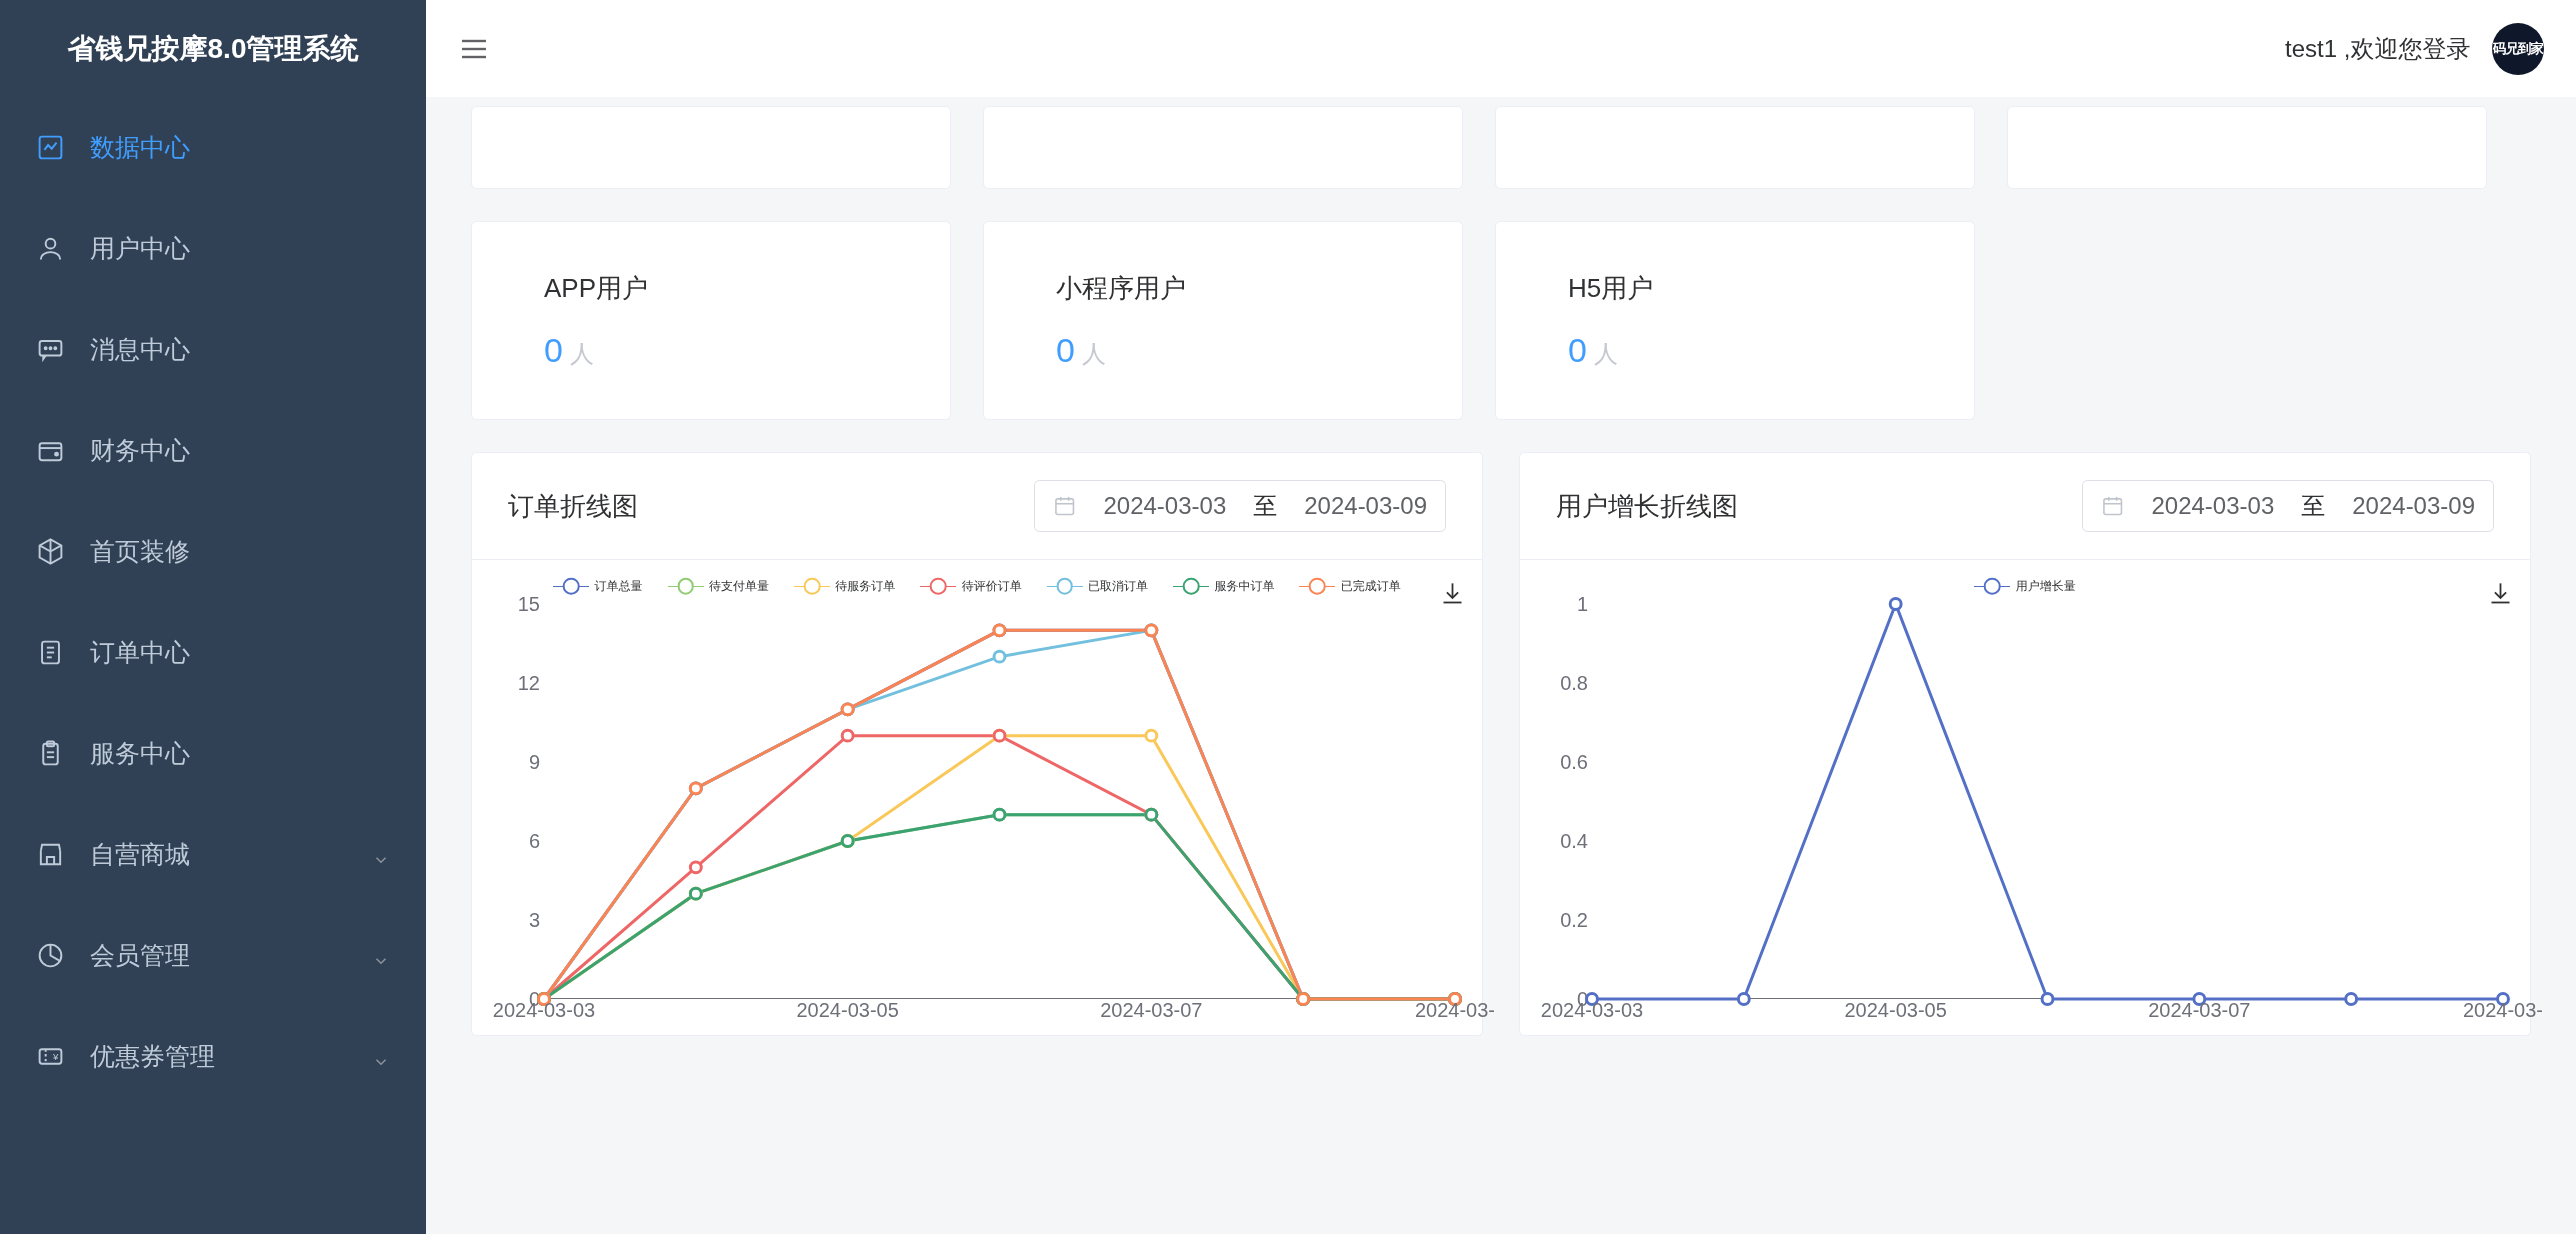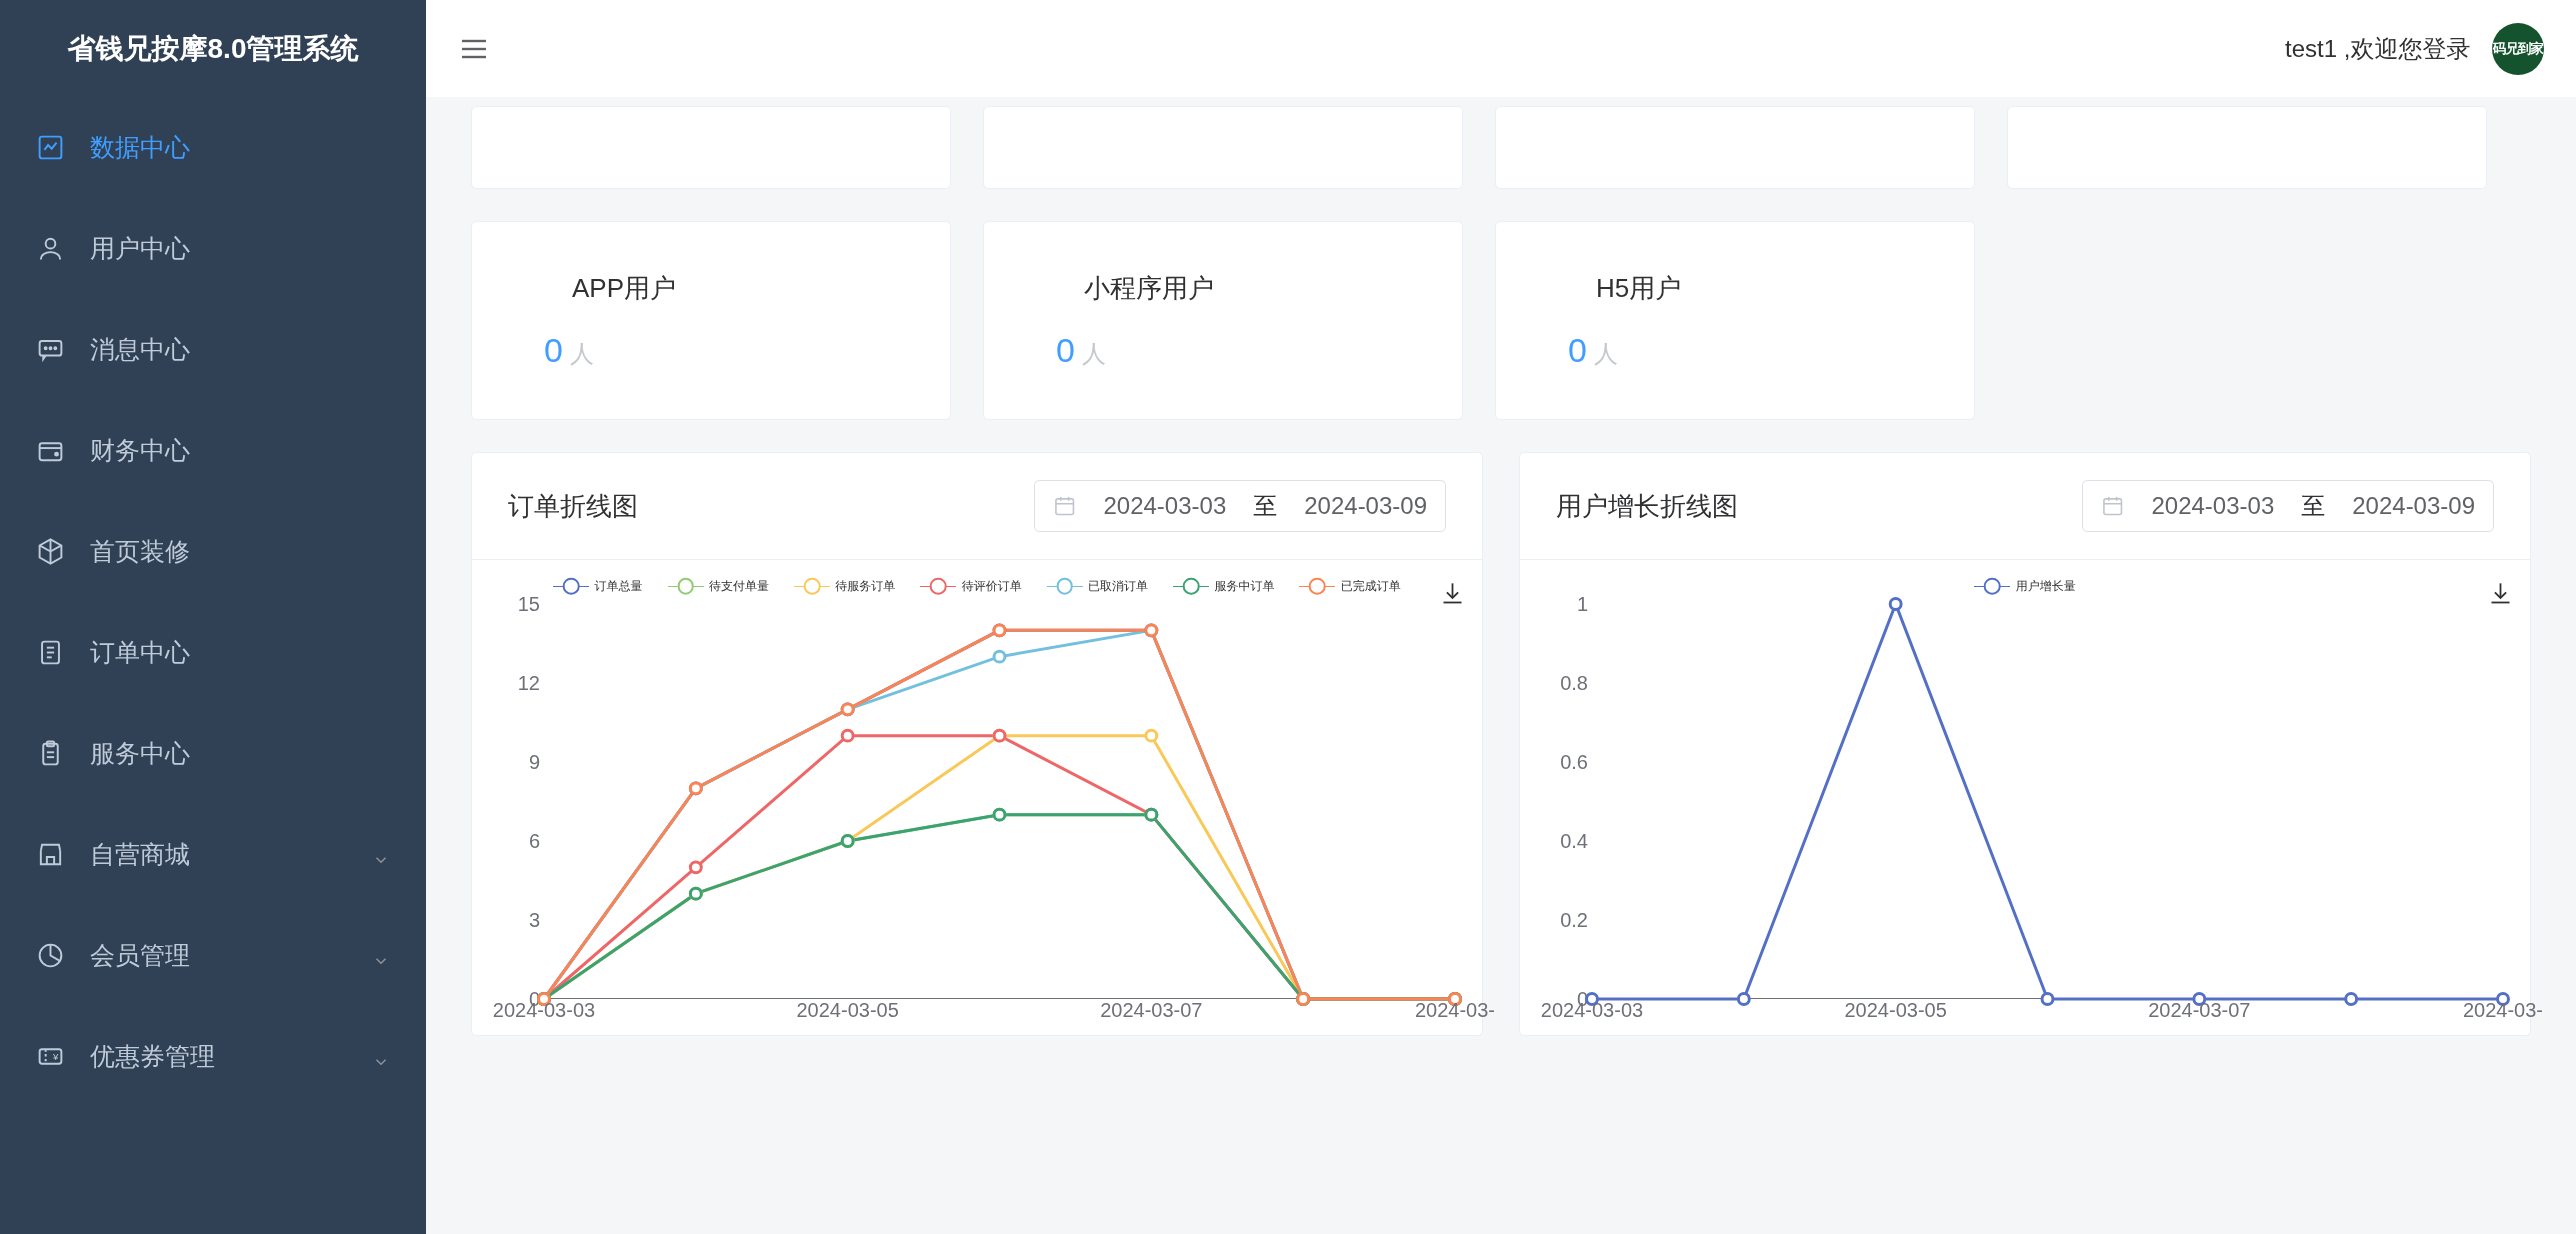"码兄到家" .avatar { background: #14532d -> #0f172a }
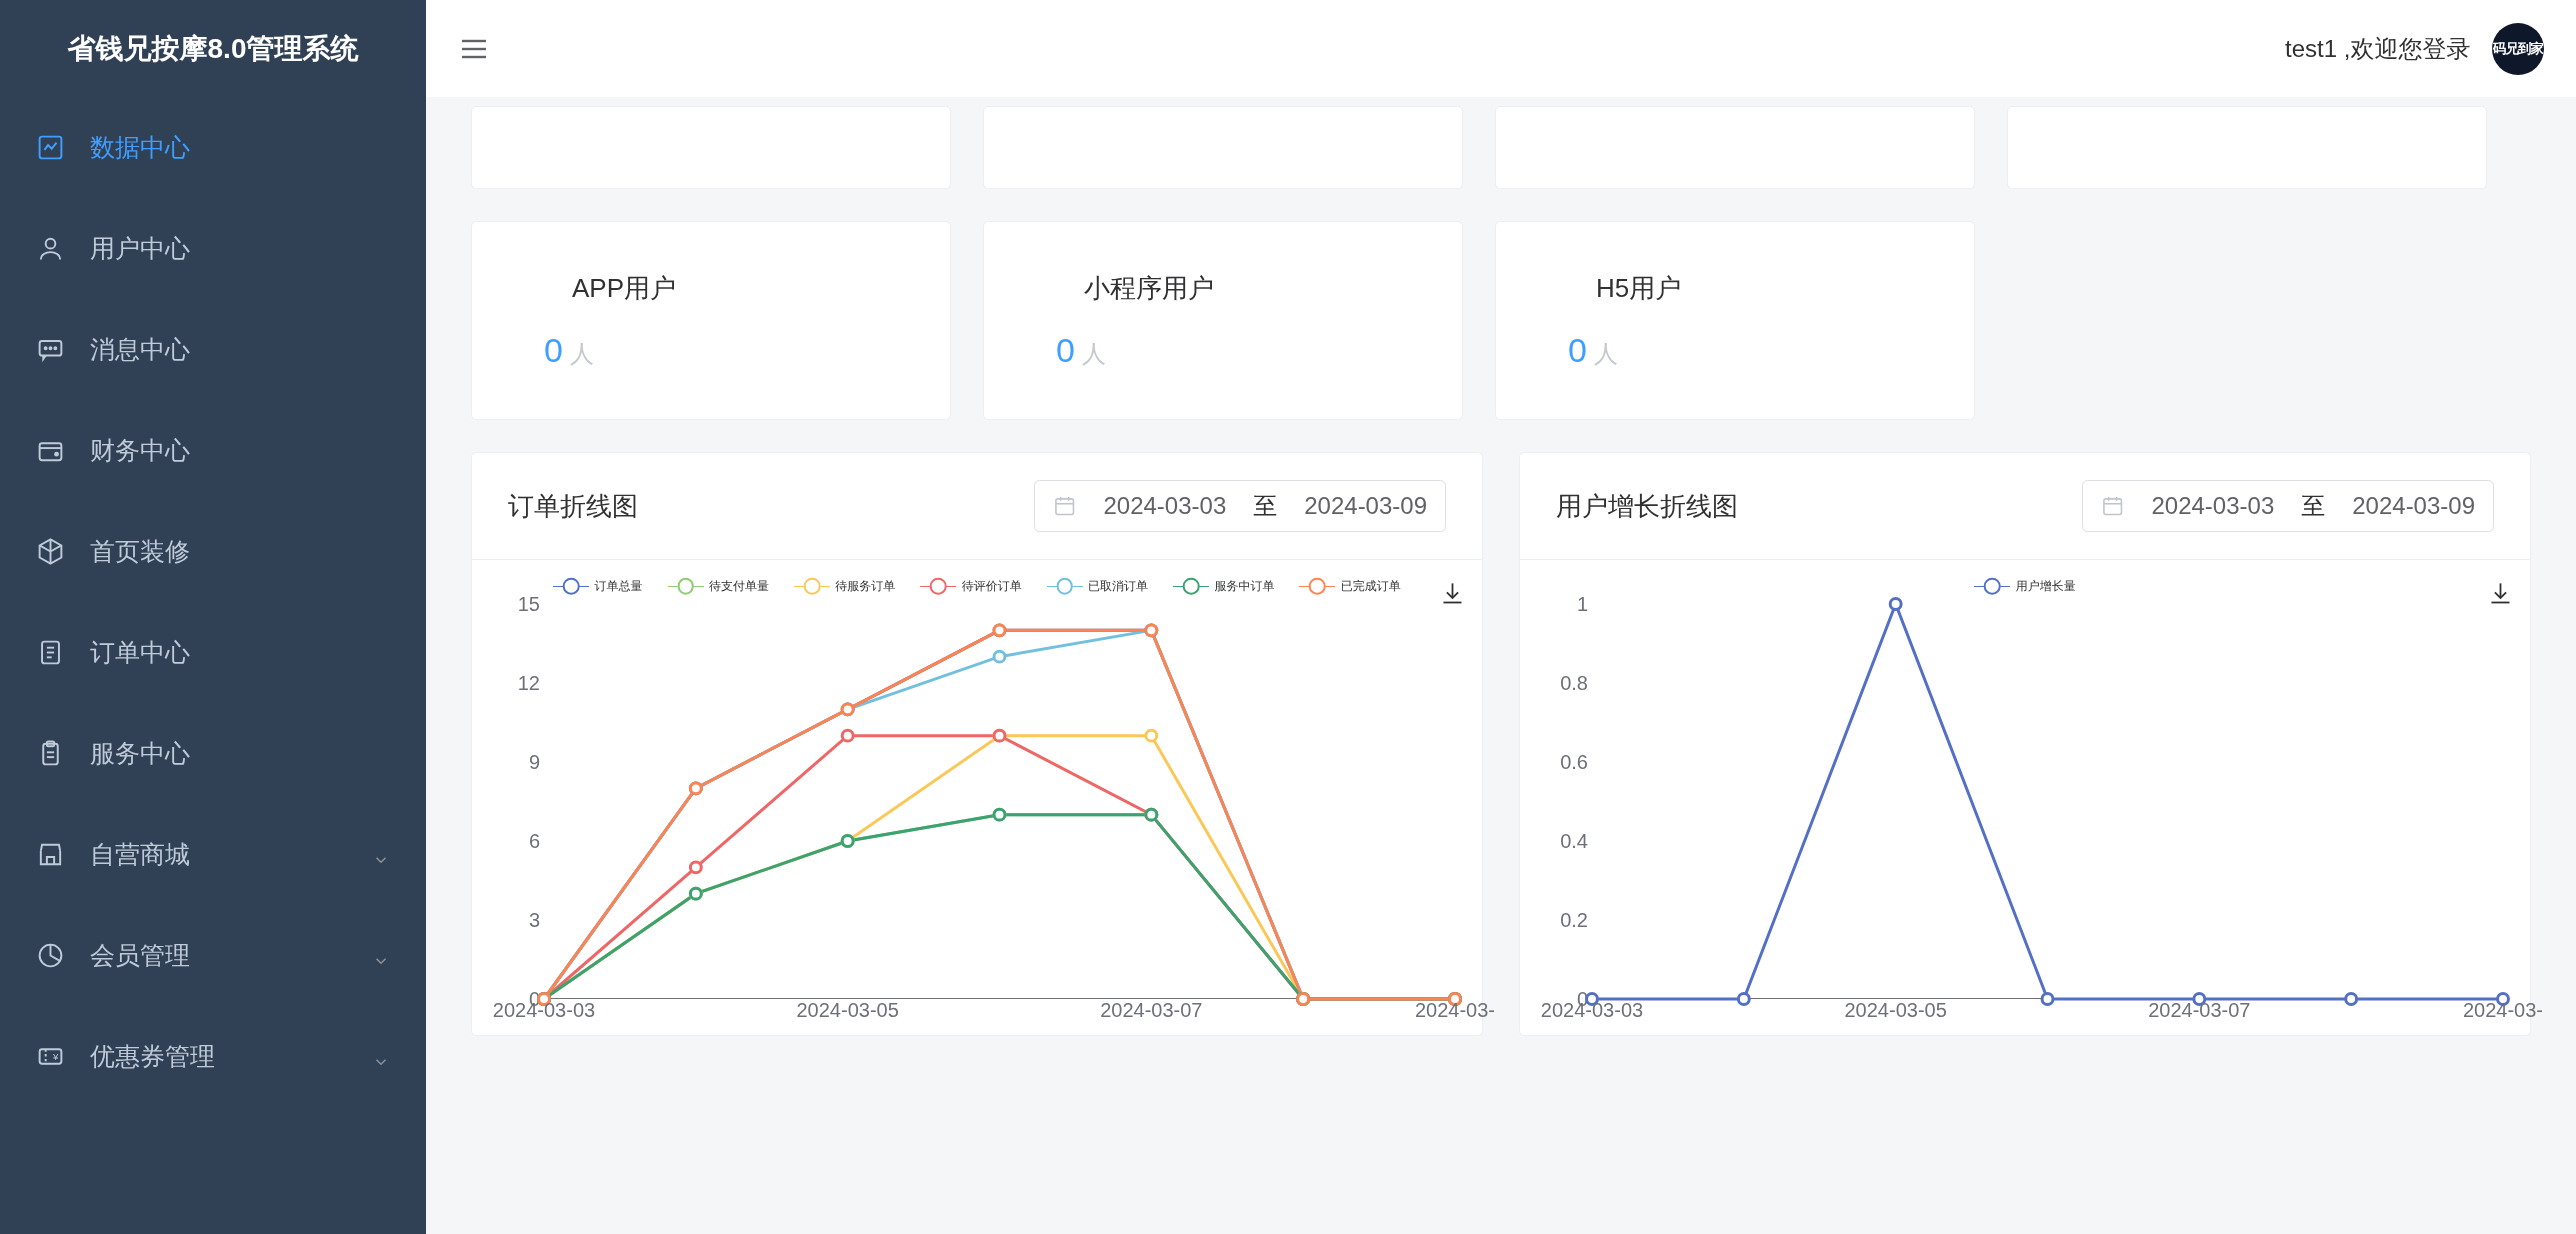"APP用户" .stat-card .title { margin-left: 28px -> none }
